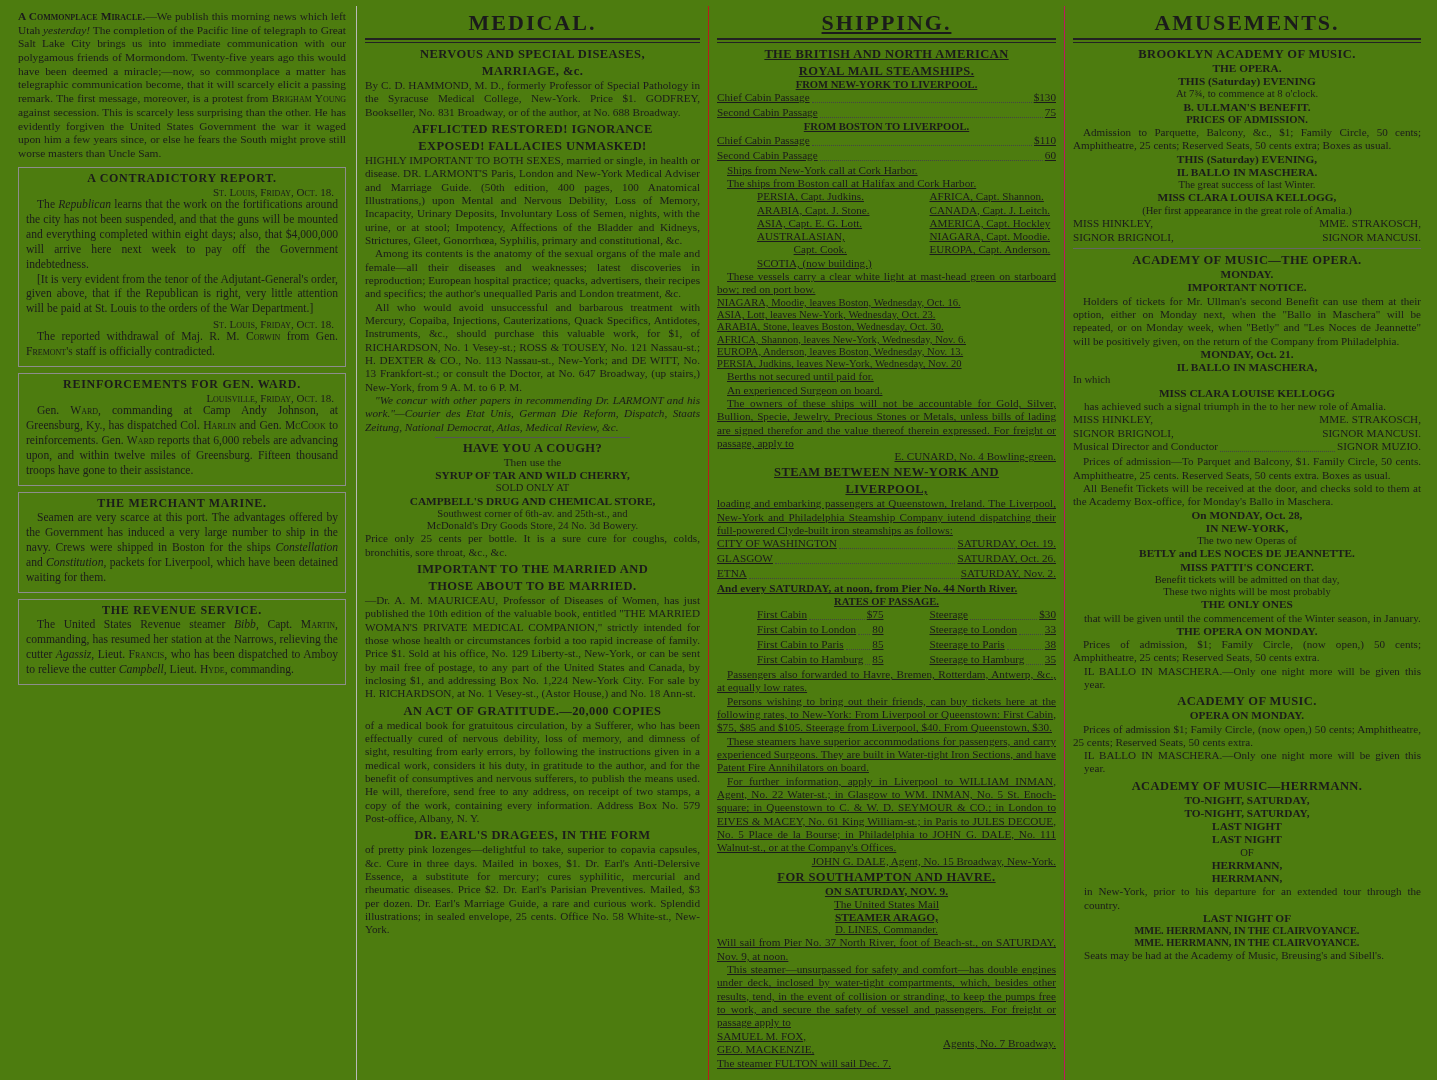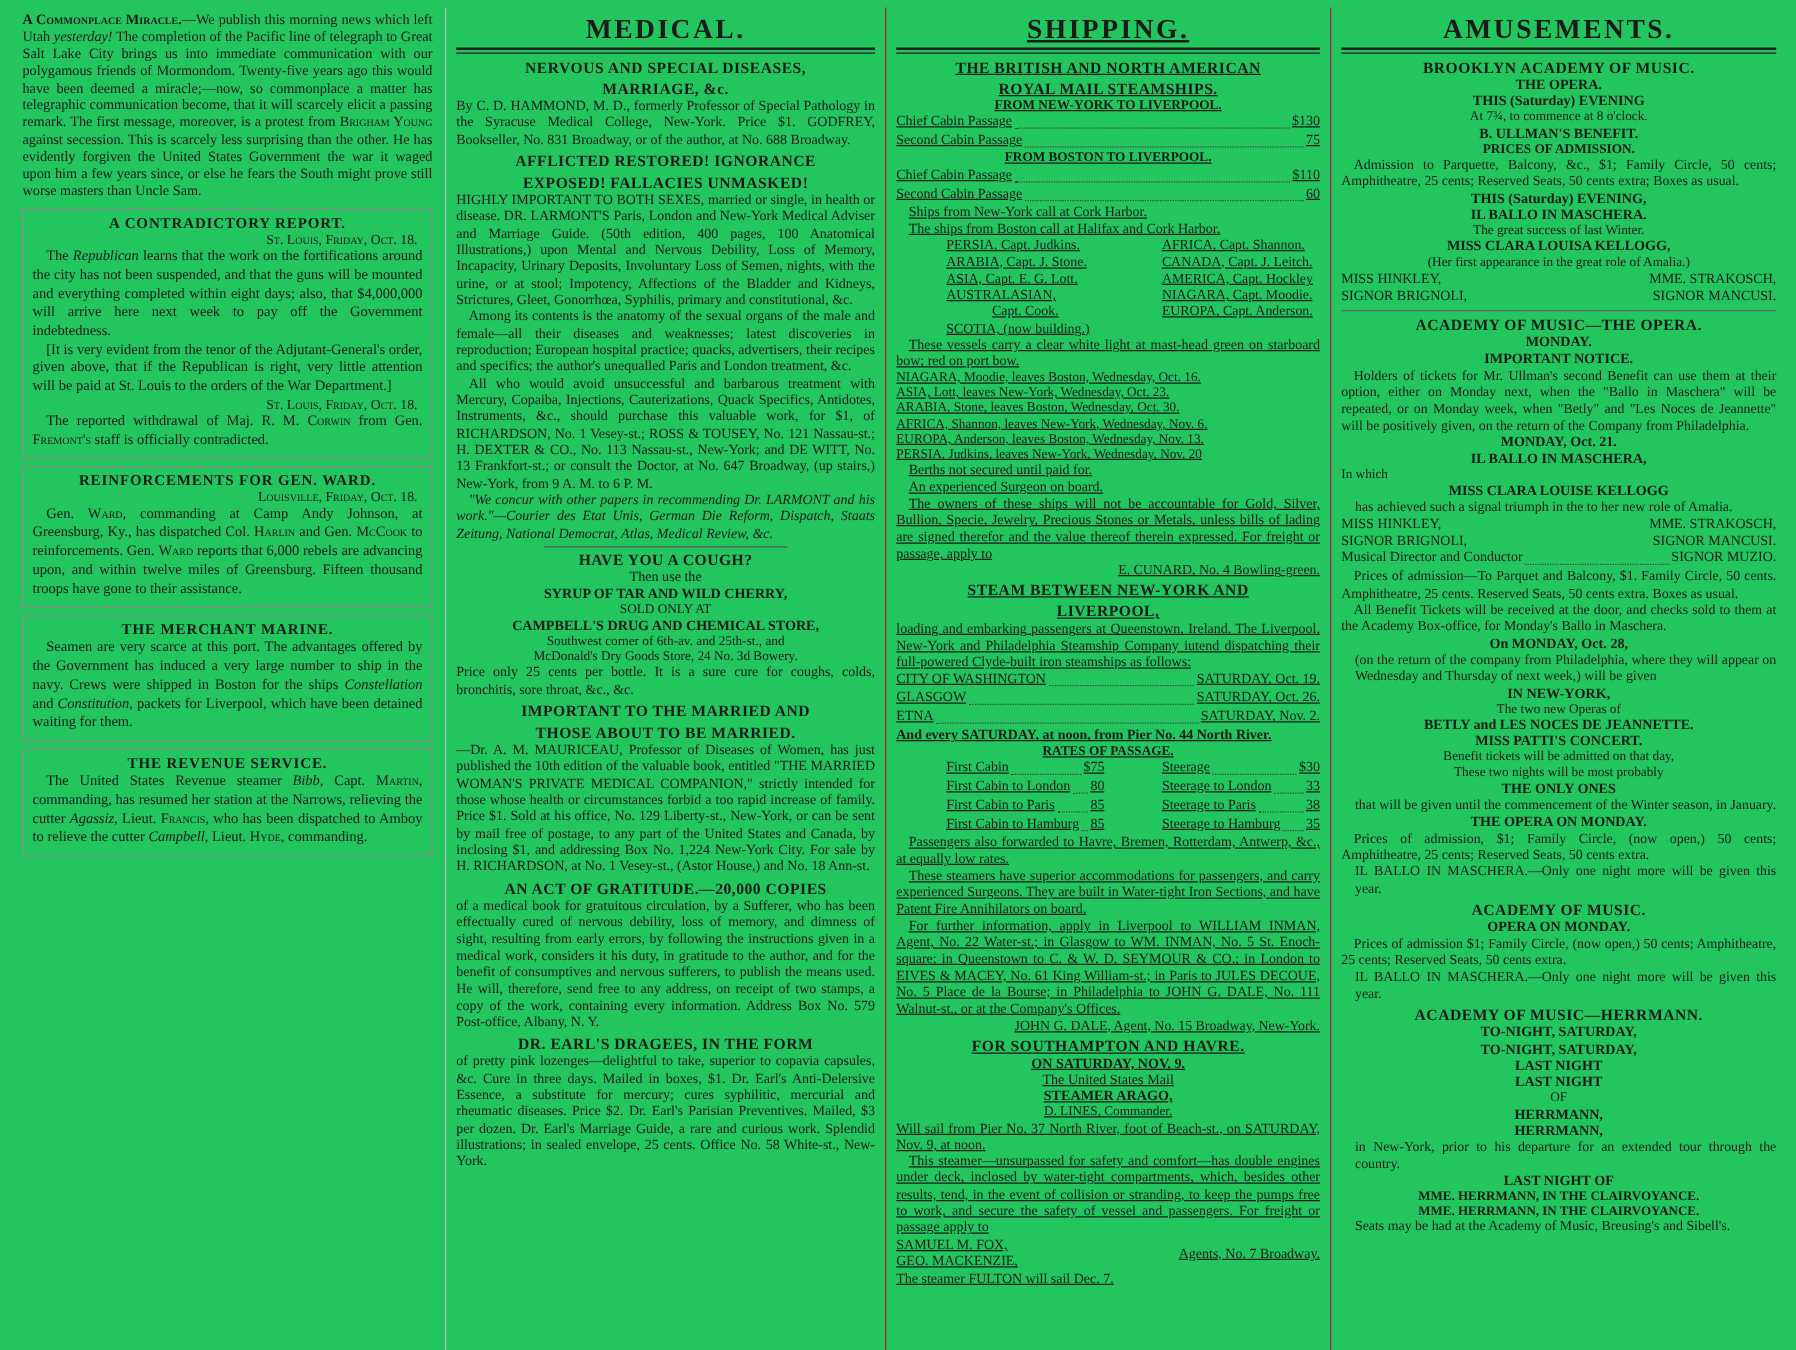"A Commonplace Miracle.—We publish this" .page { background: #22c55e -> #4d7c0f }
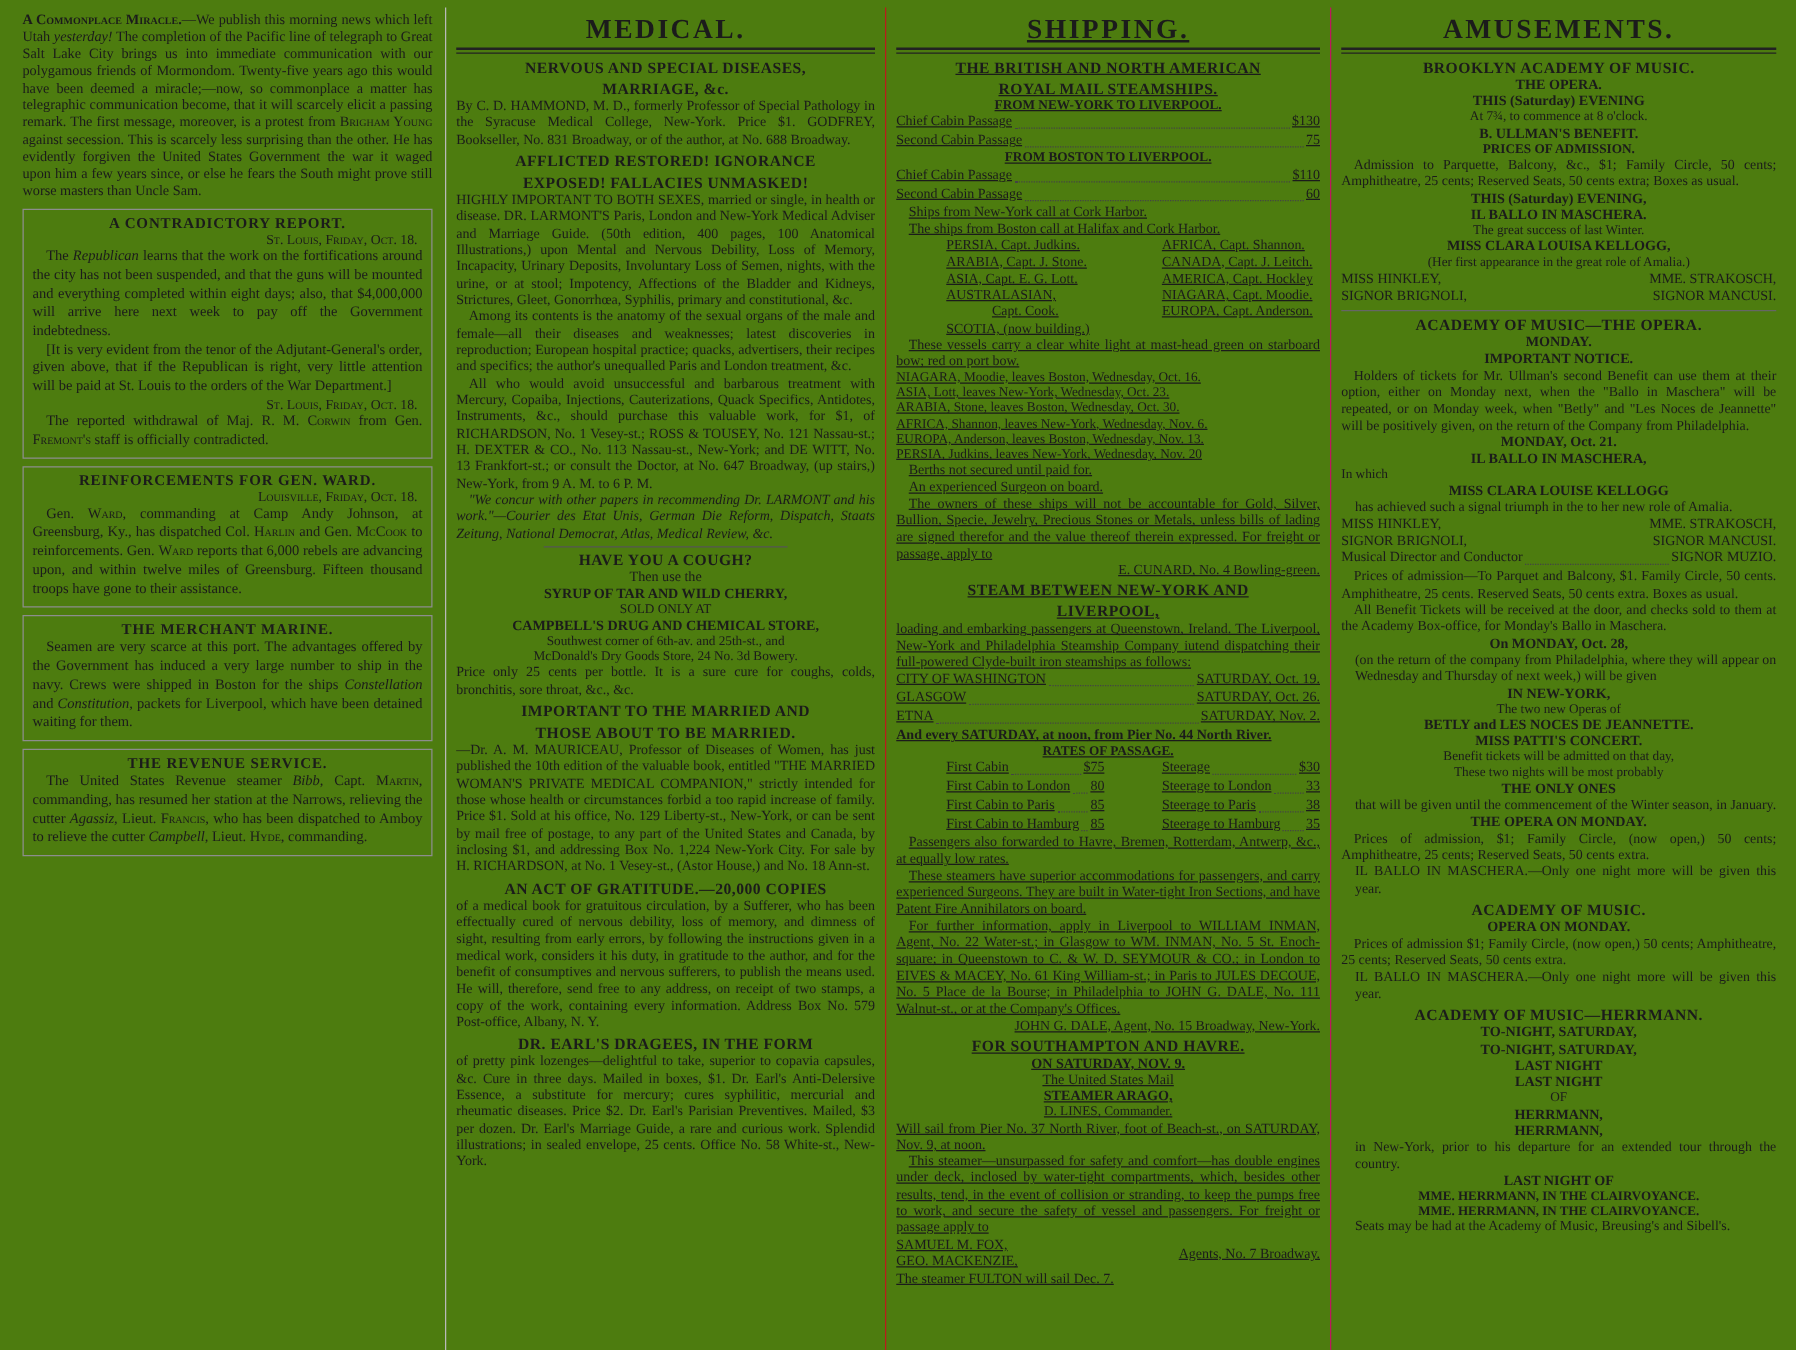"(on the return of the" p.amuse-body { html: <p>(on the return of the company from Philadelphia, where they will appear on Wednesday and Thursday of next week,) will be given</p> -> none }
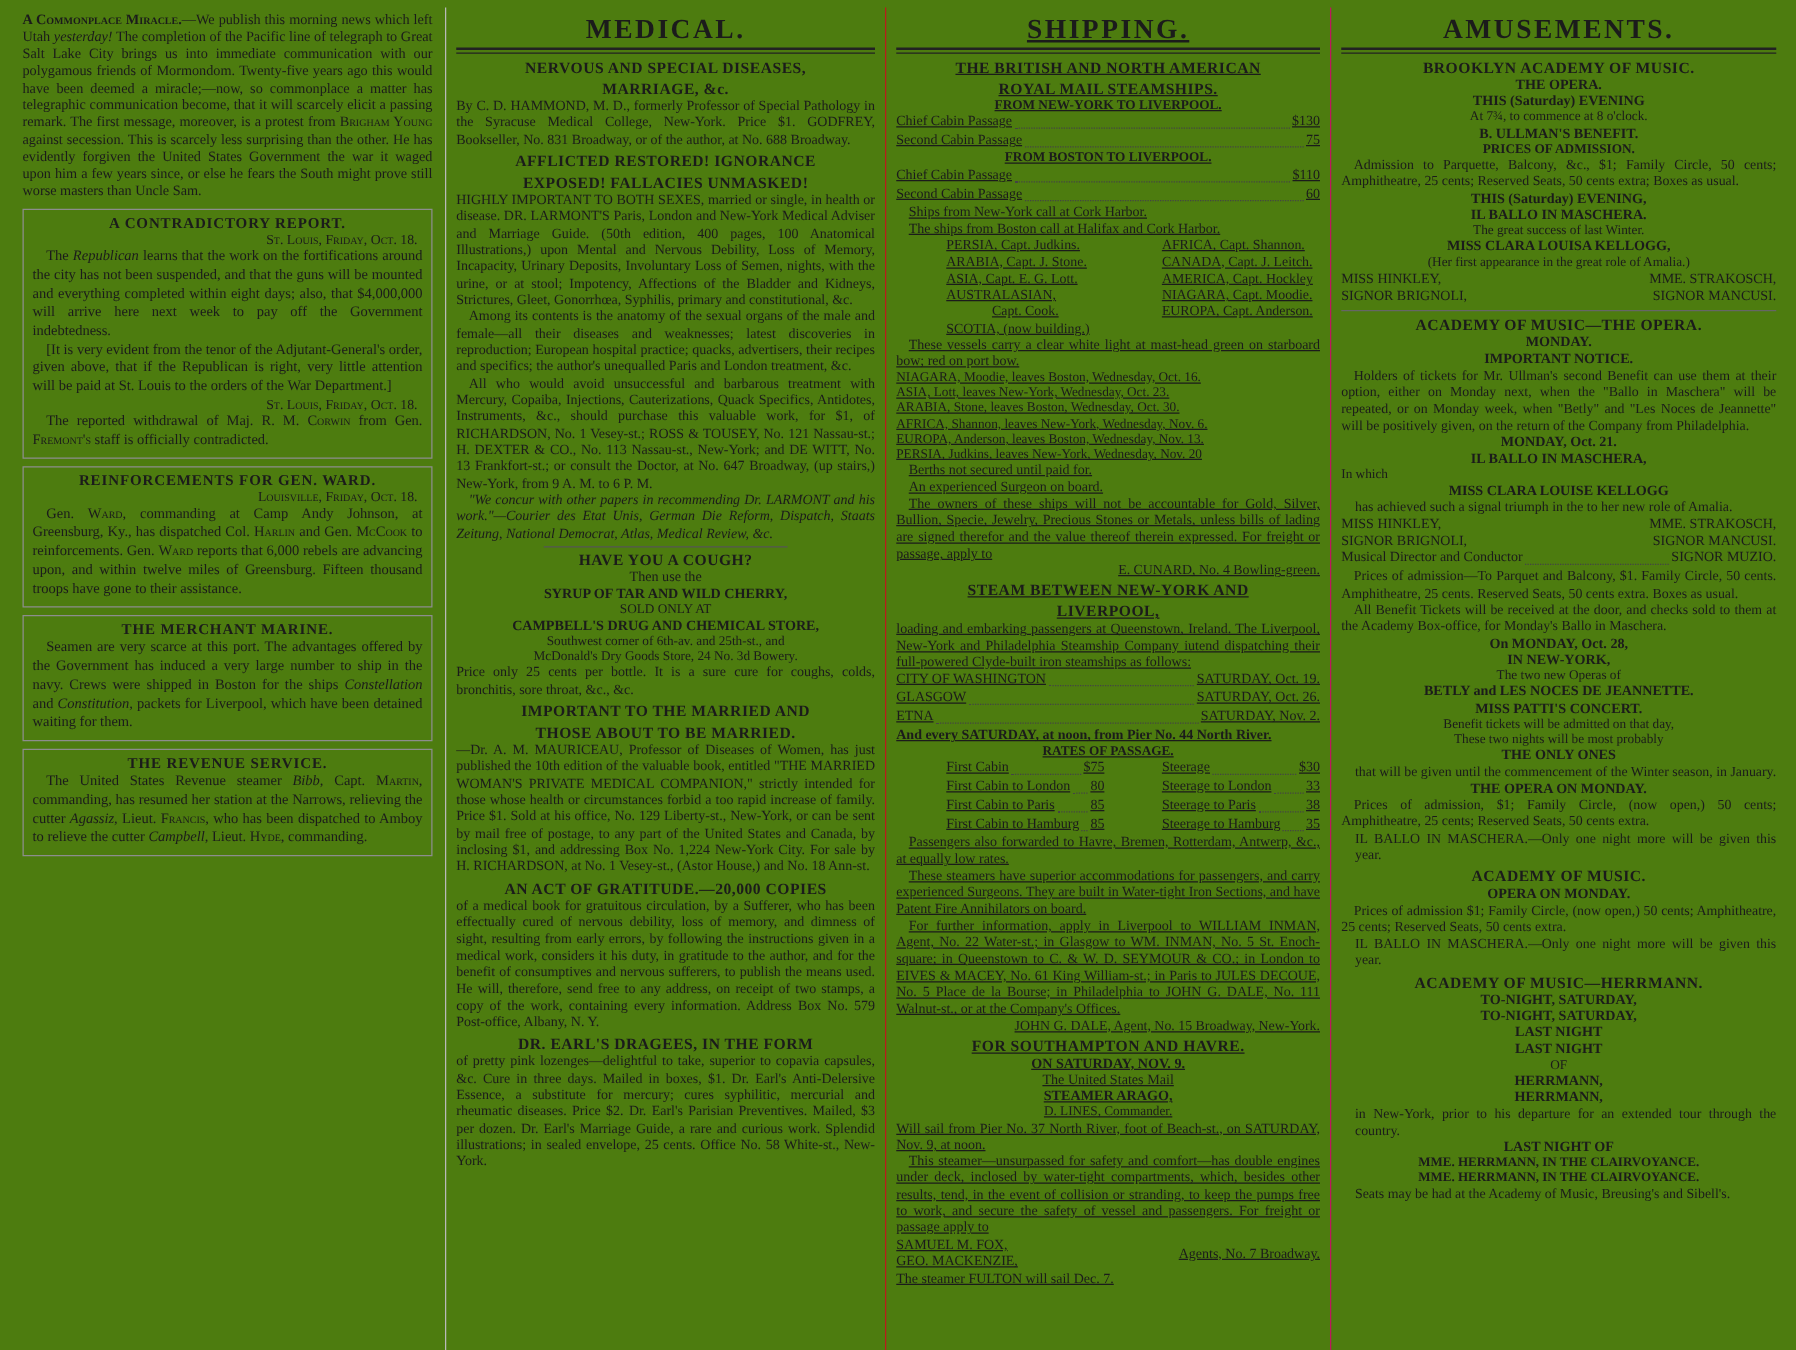"Persons wishing to bring out" p.ad { html: none -> <p>Persons wishing to bring out their friends, can buy tickets here at the following rates, to New-York: From Liverpool or Queenstown: First Cabin, $75, $85 and $105. Steerage from Liverpool, $40. From Queenstown, $30.</p> }
